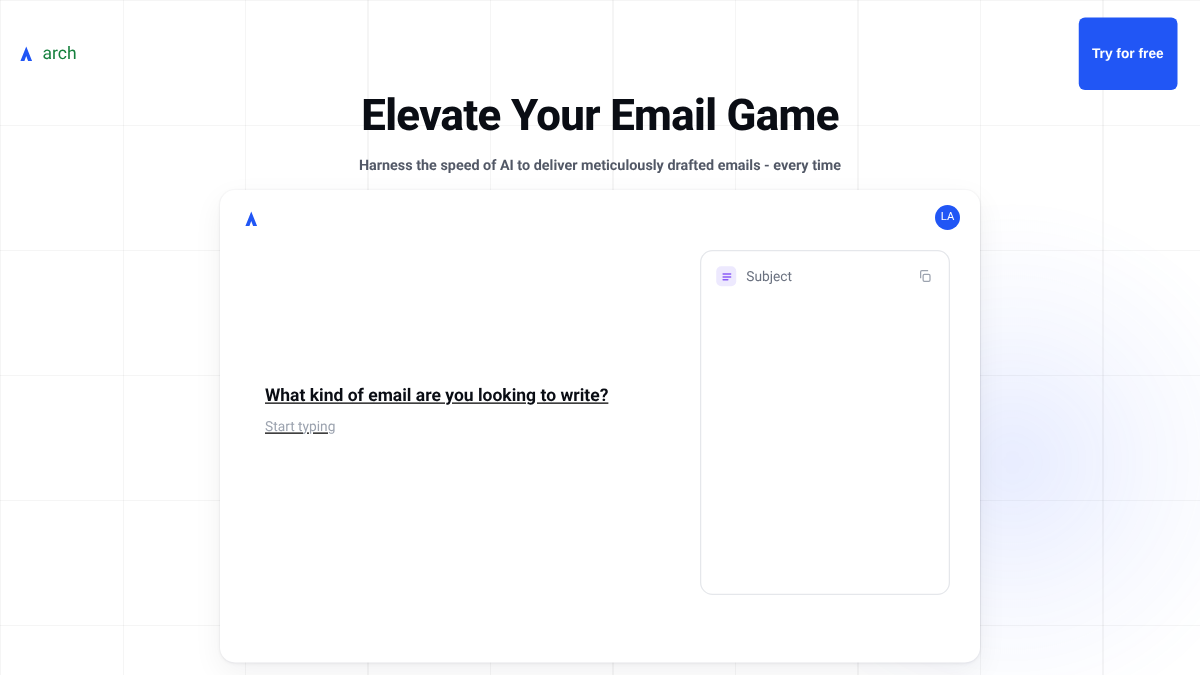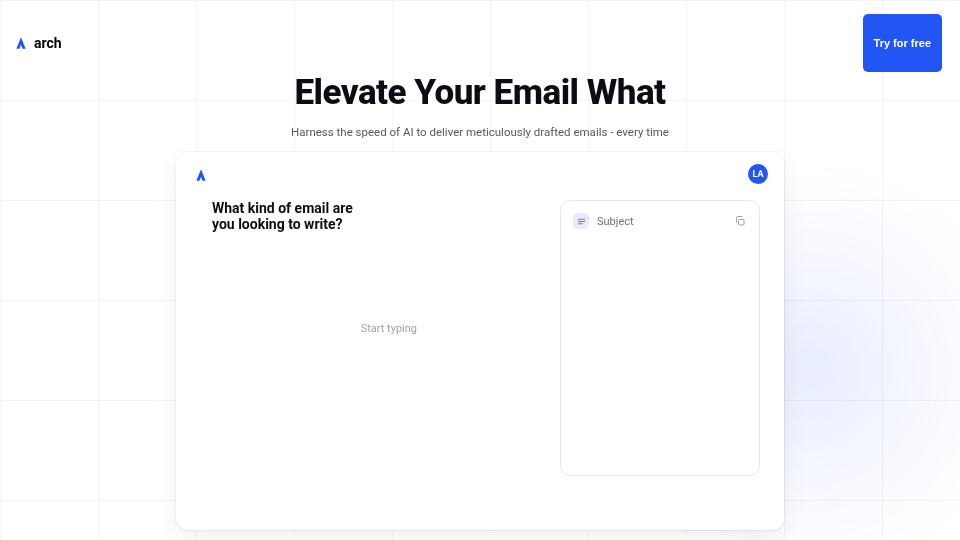"arch" .logo-text { color: #000000 -> #15803d; font-weight: 700 -> 400 }
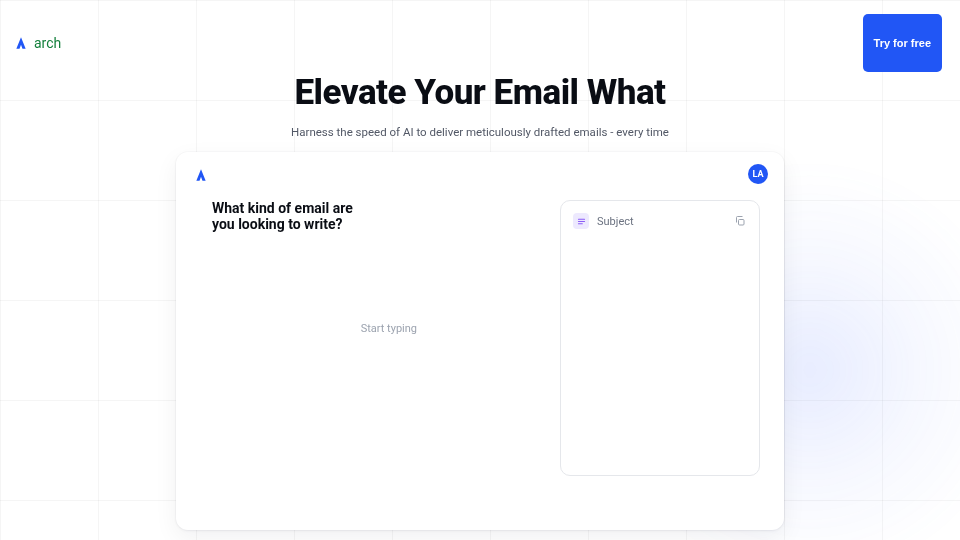"Elevate Your Email What" h1.hero-title { text: What -> Game }
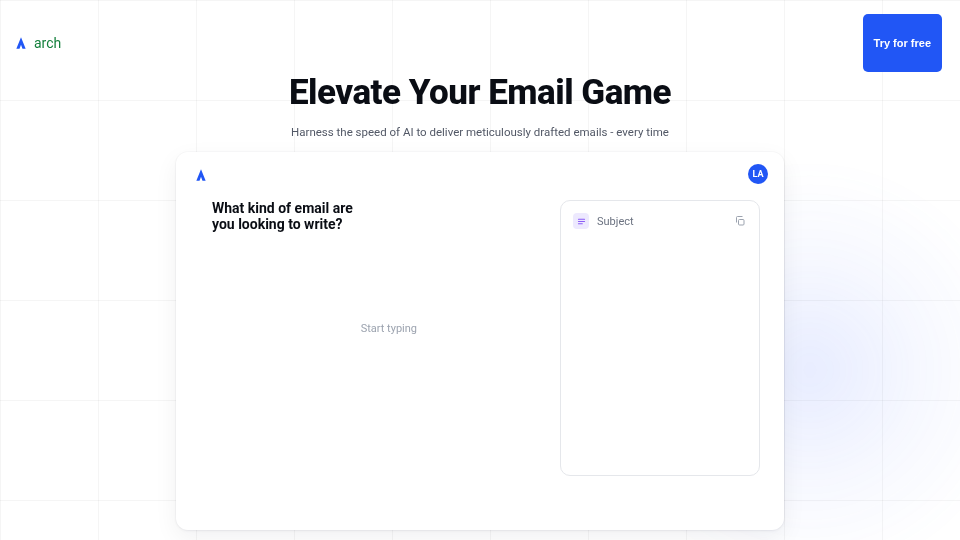"Harness the speed of AI" .hero-sub { font-weight: 400 -> 700 }
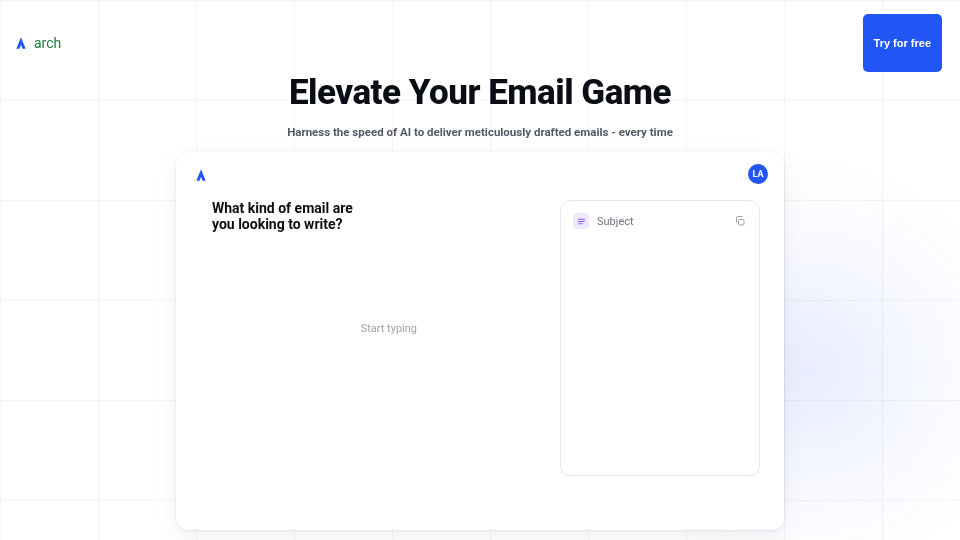"LA" .avatar { font-weight: 700 -> 400 }
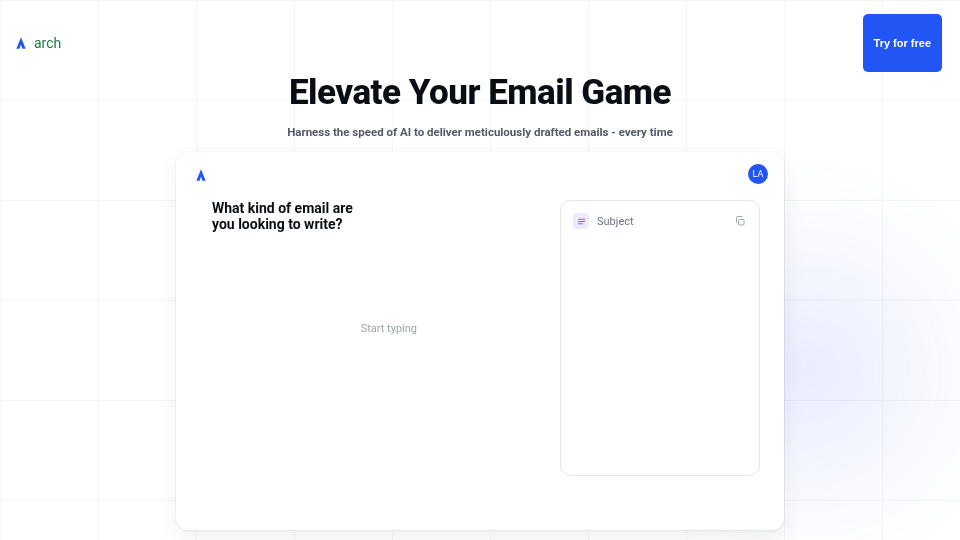"What kind of email are" .left-col { flex-direction: row -> column; text-decoration: none -> underline }
